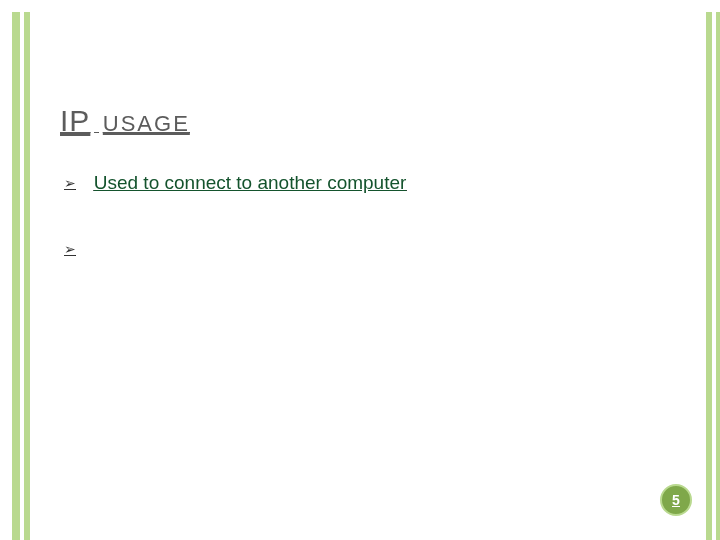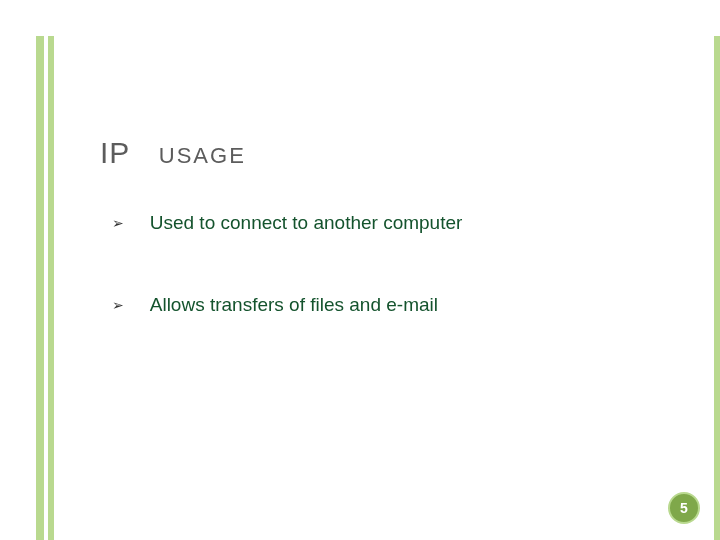"IP USAGE" * { margin: 12px -> 4px; text-decoration: none -> underline }
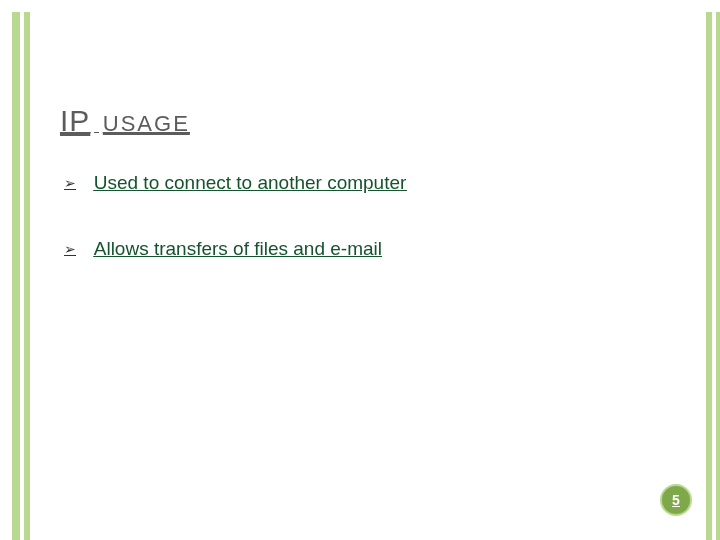"Allows transfers of files and" span.bullet-text { html: <span>Allows transfers of files and e-mail</span> -> none }
